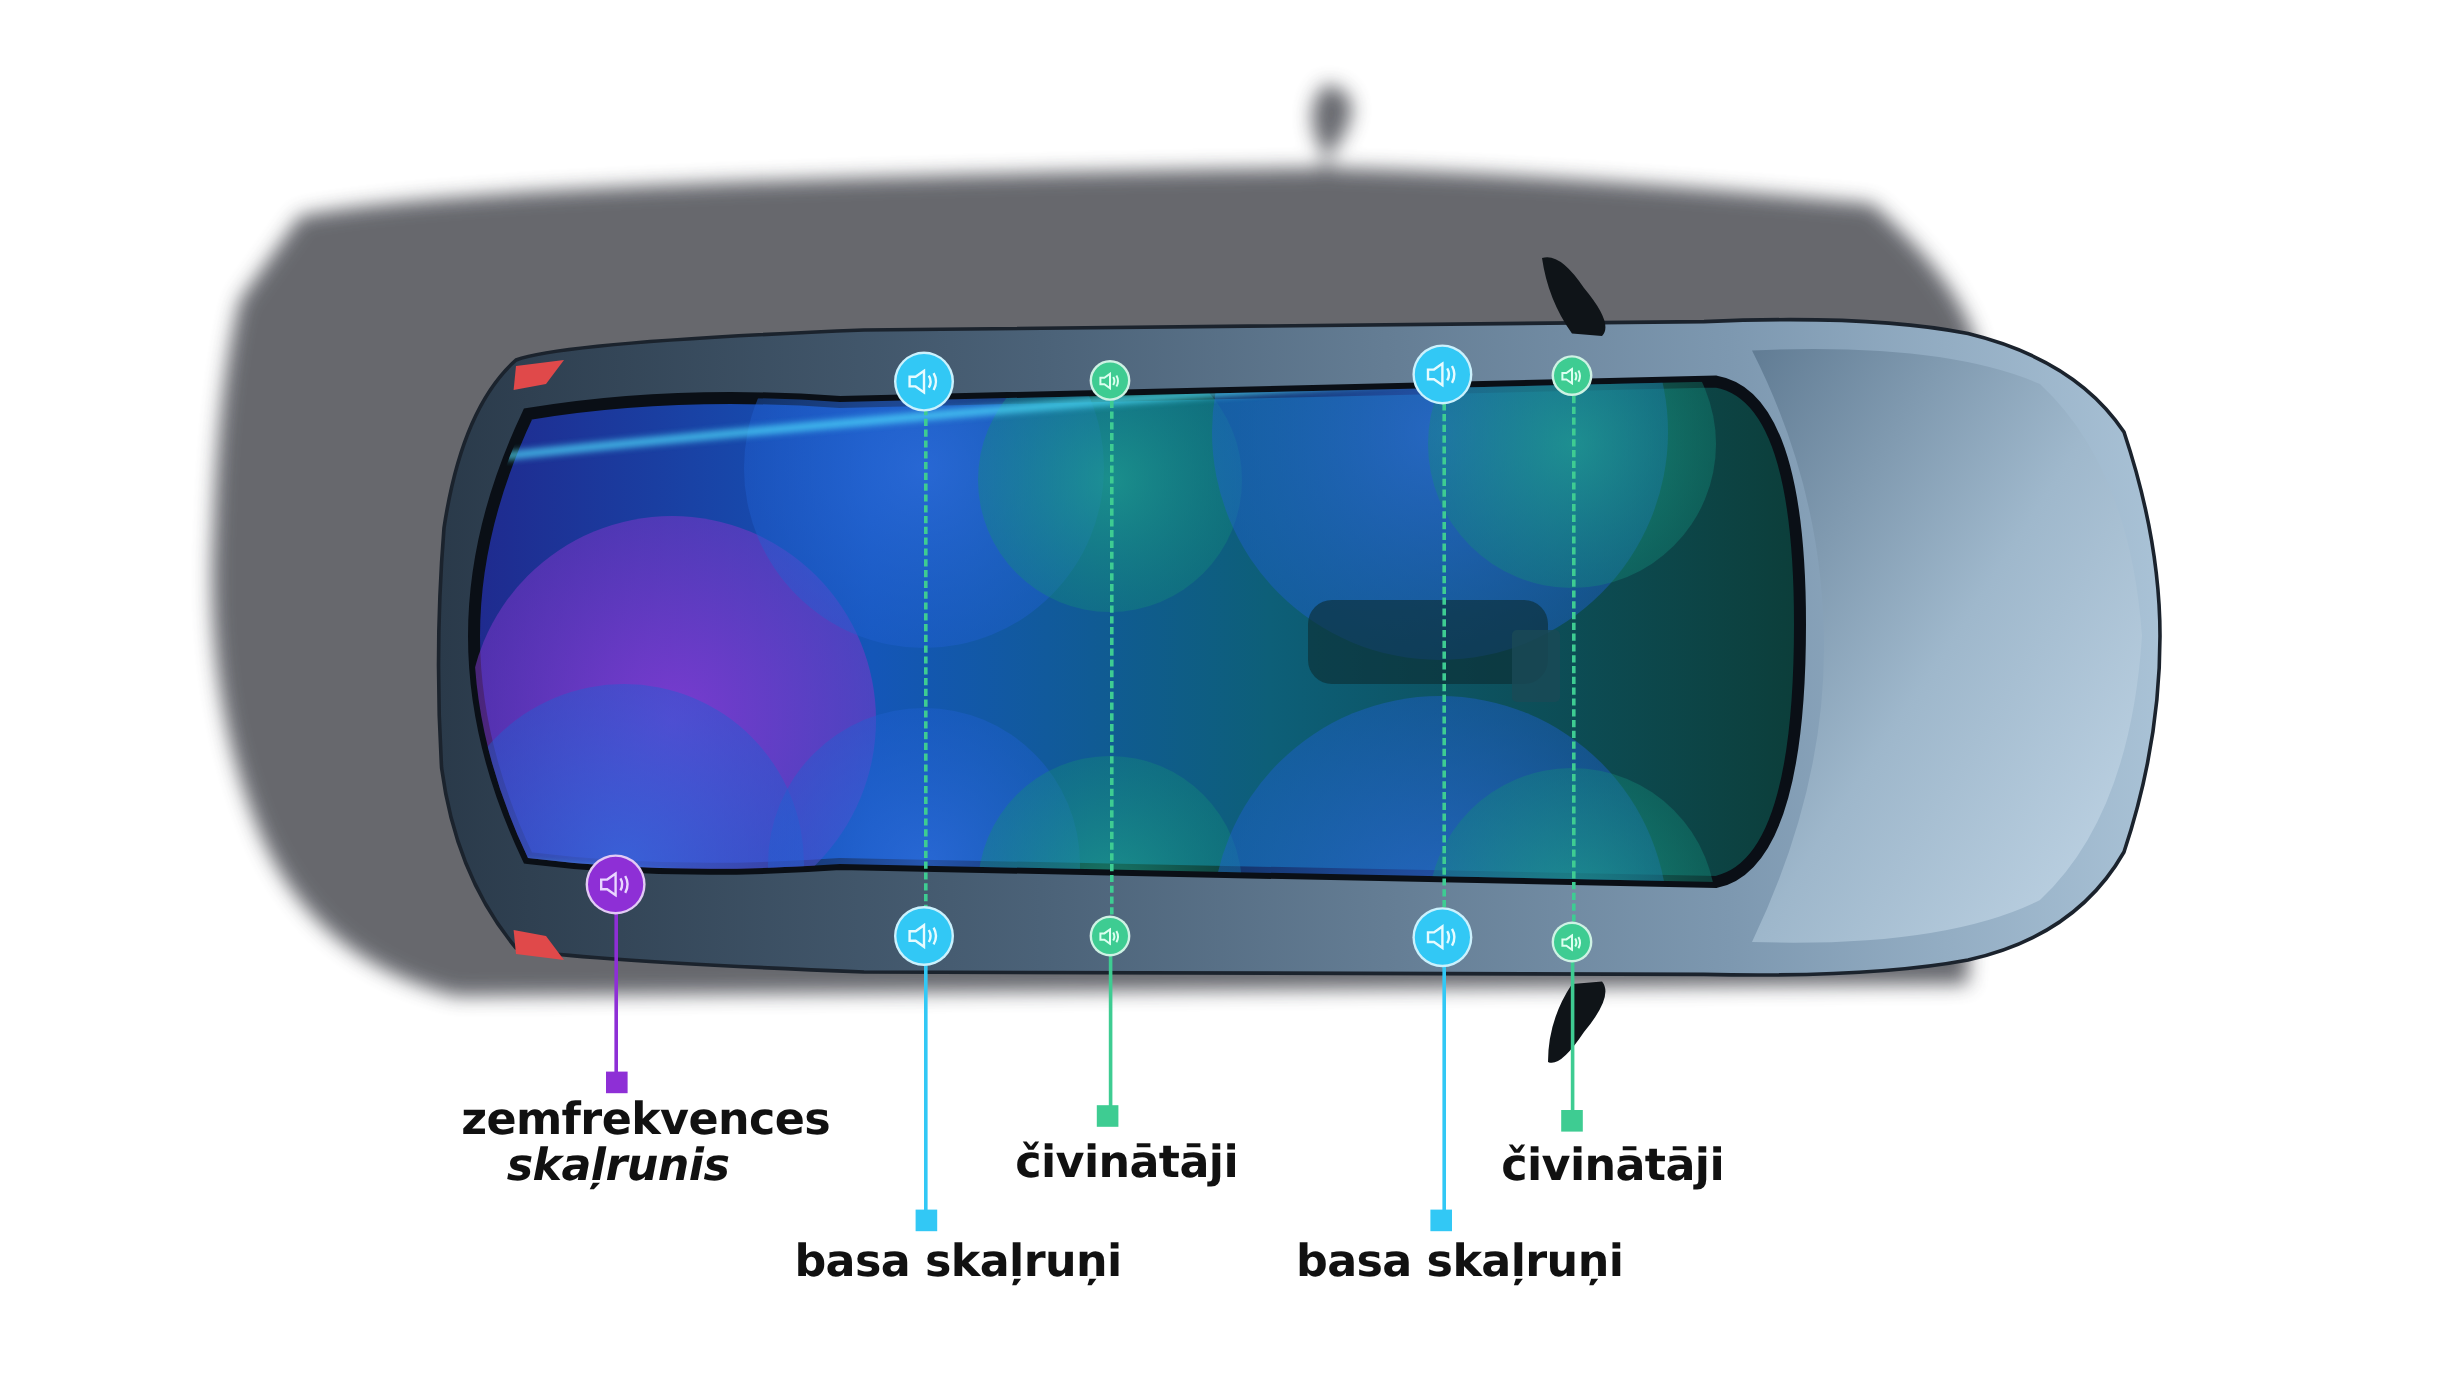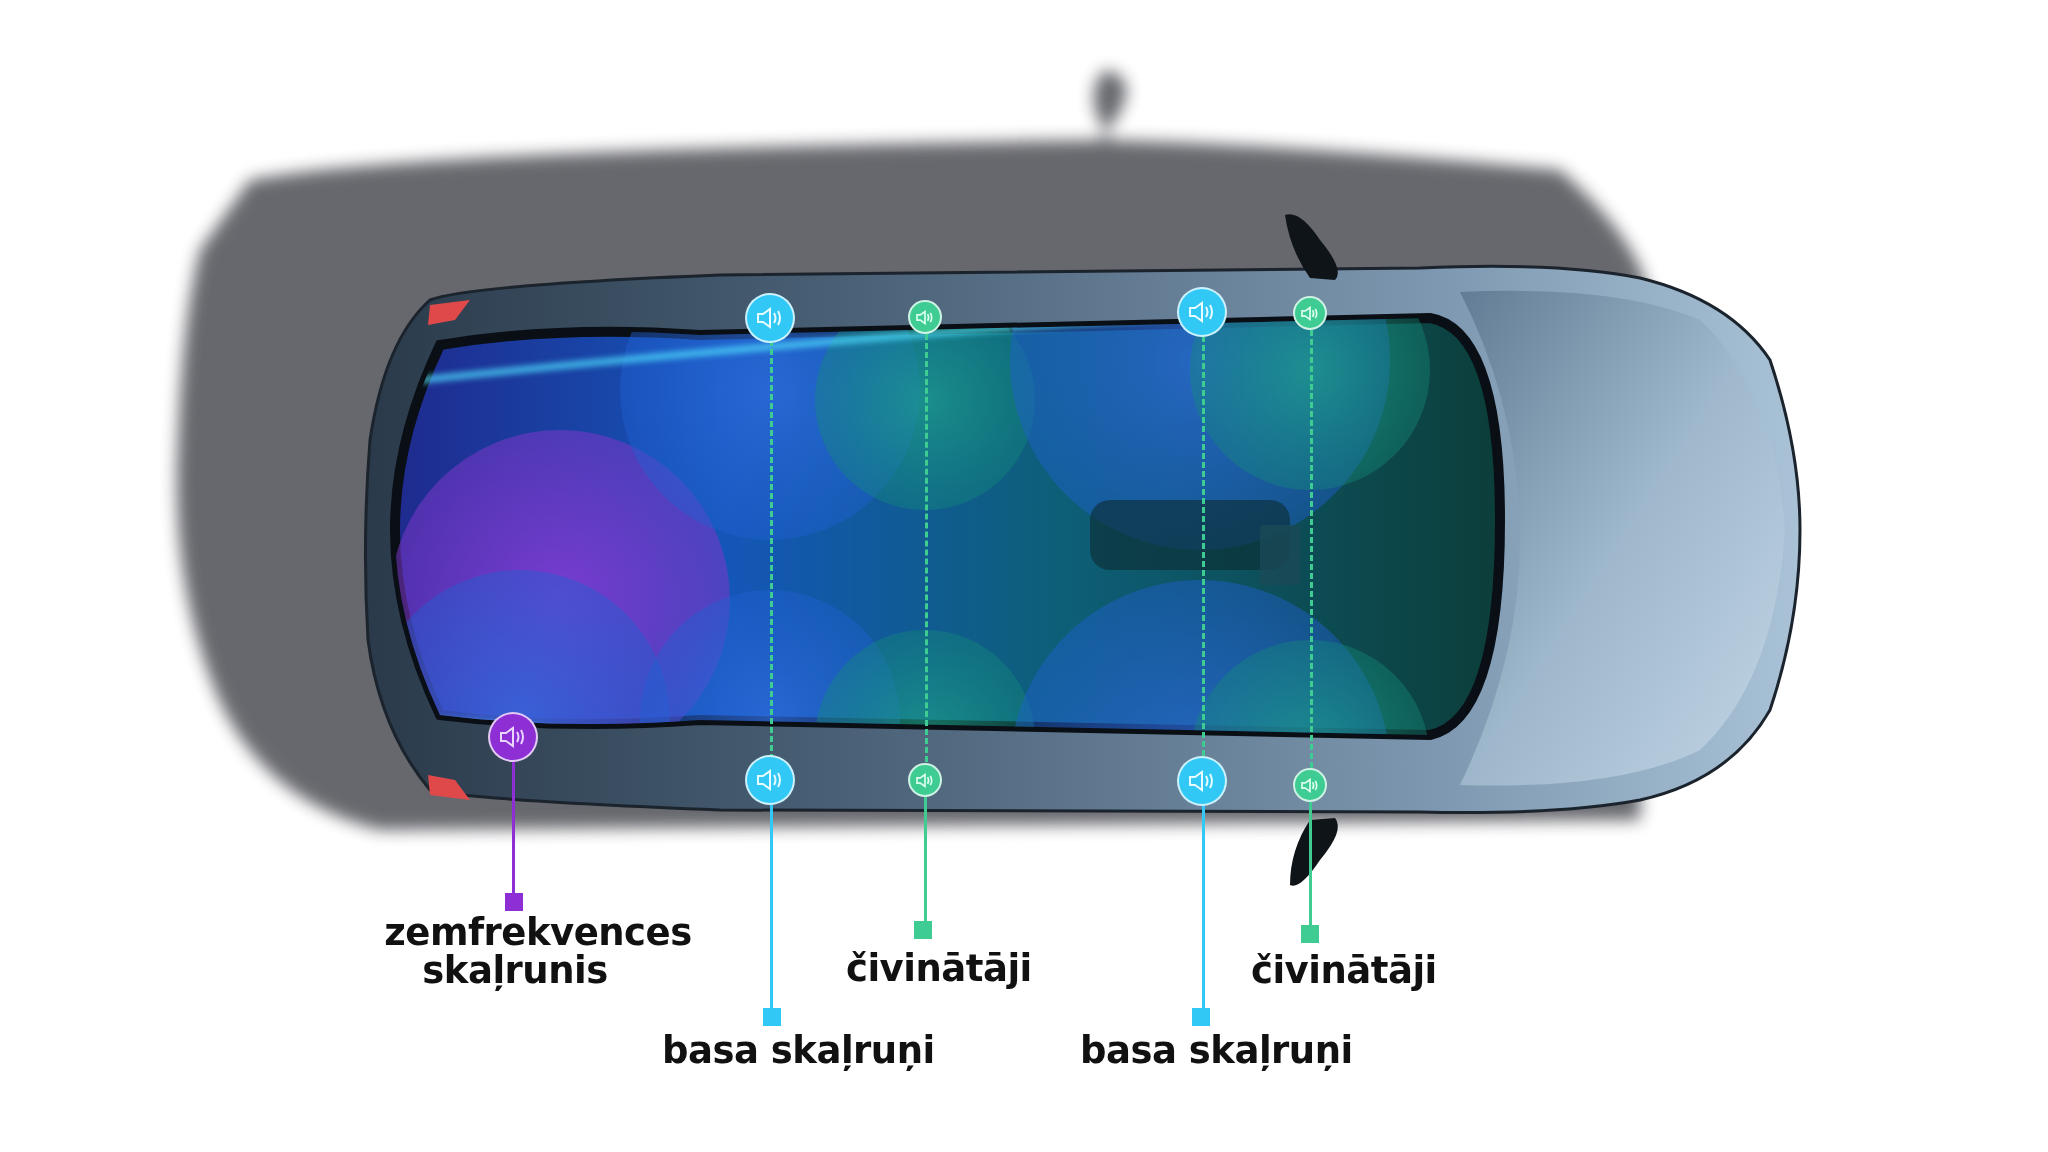"skaļrunis" div { font-style: none -> italic }
